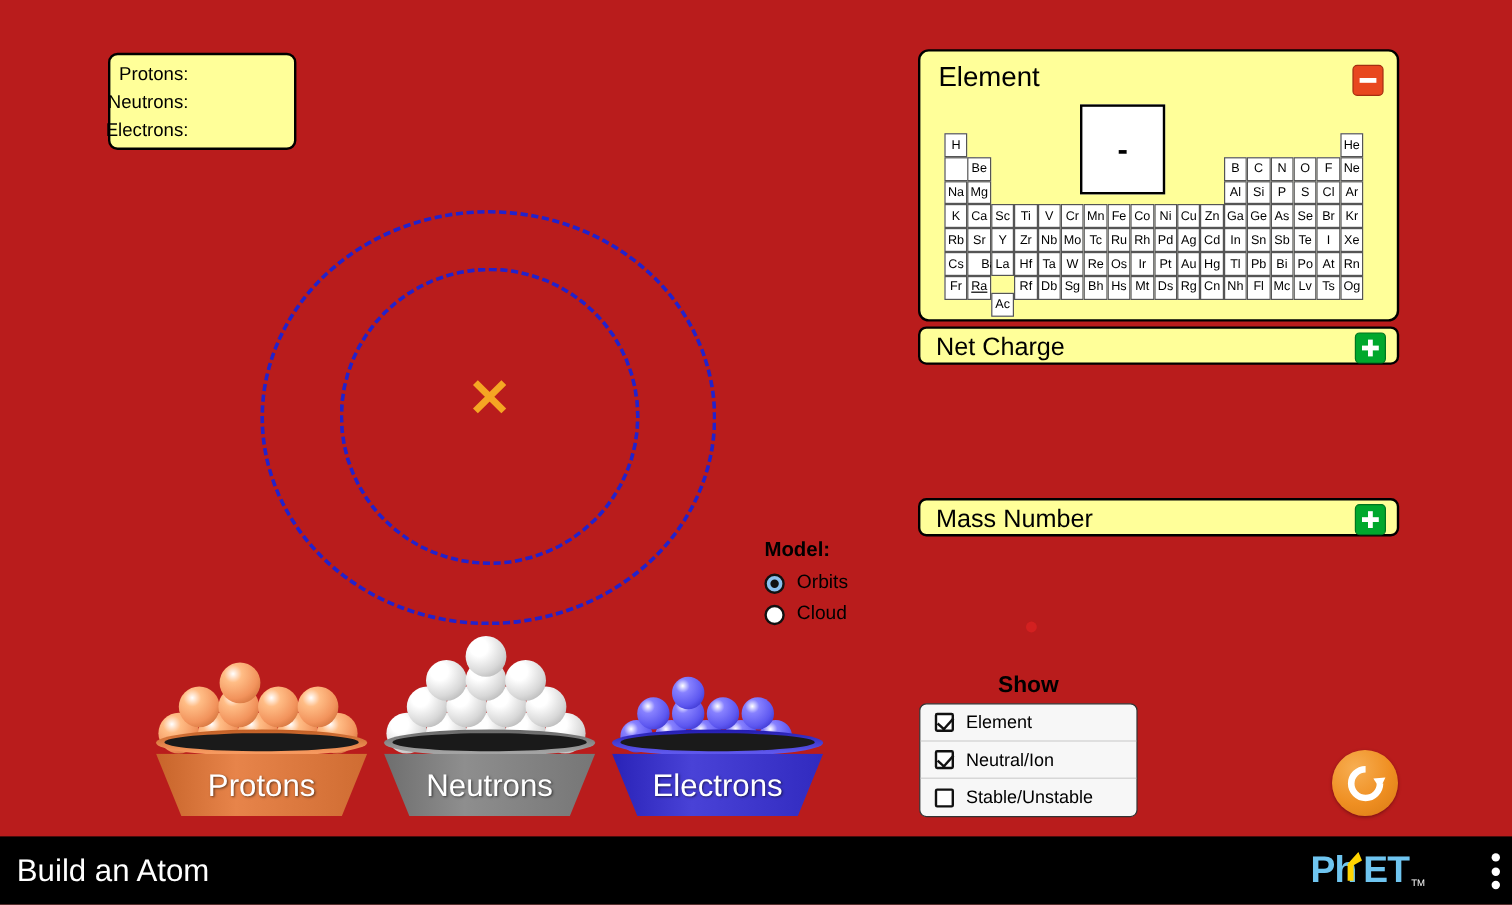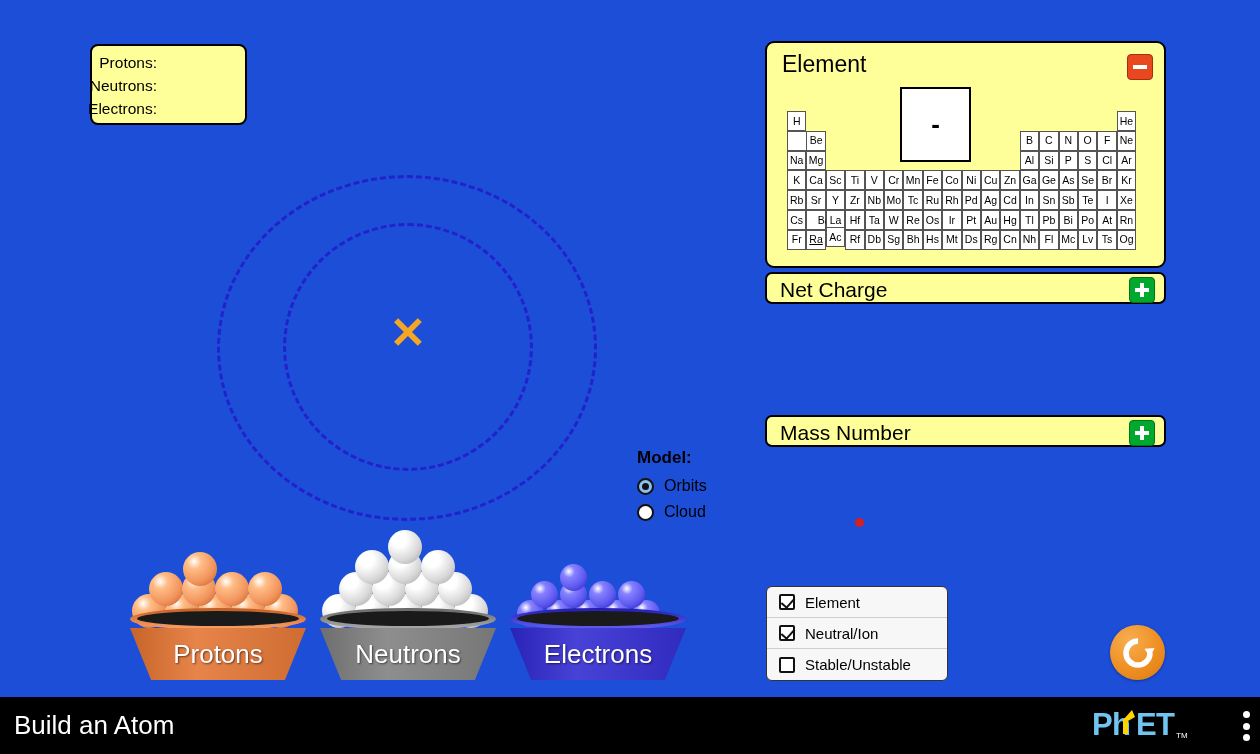"Protons:" #stage { background: #1d4ed8 -> #b91c1c }
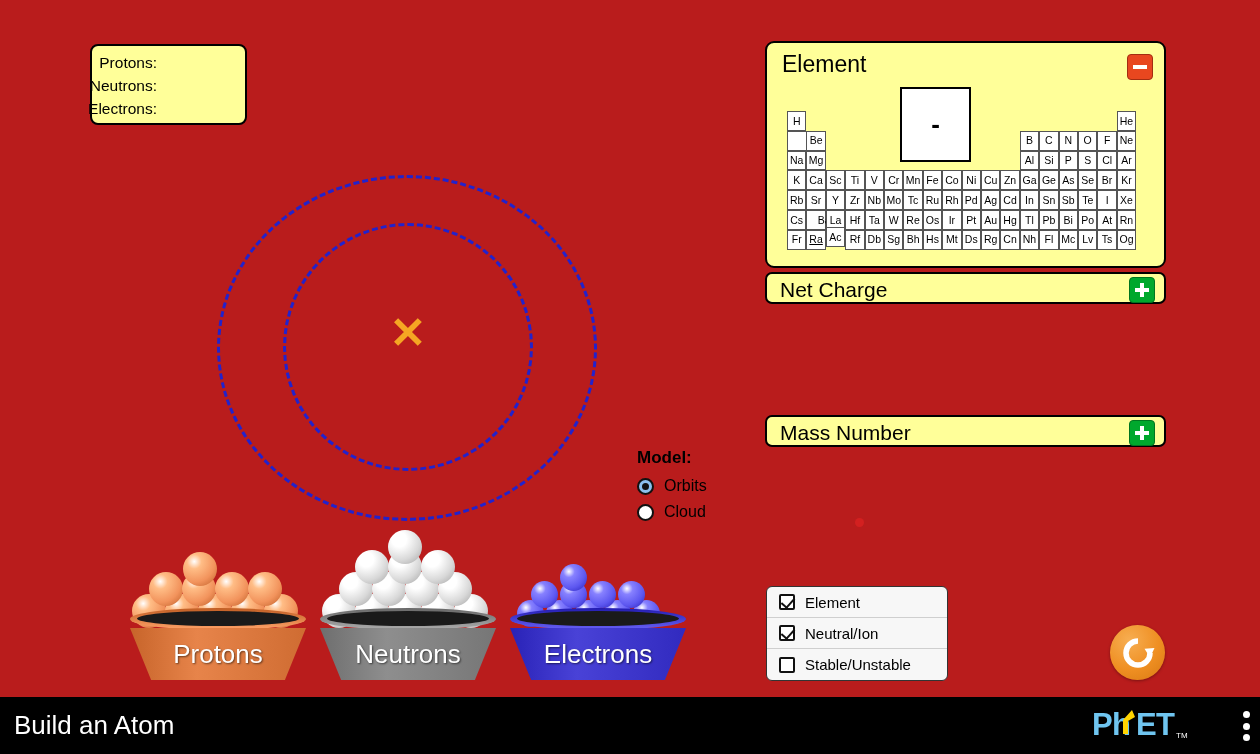"Ac" div.pt-cell { top: 116px -> 133px }
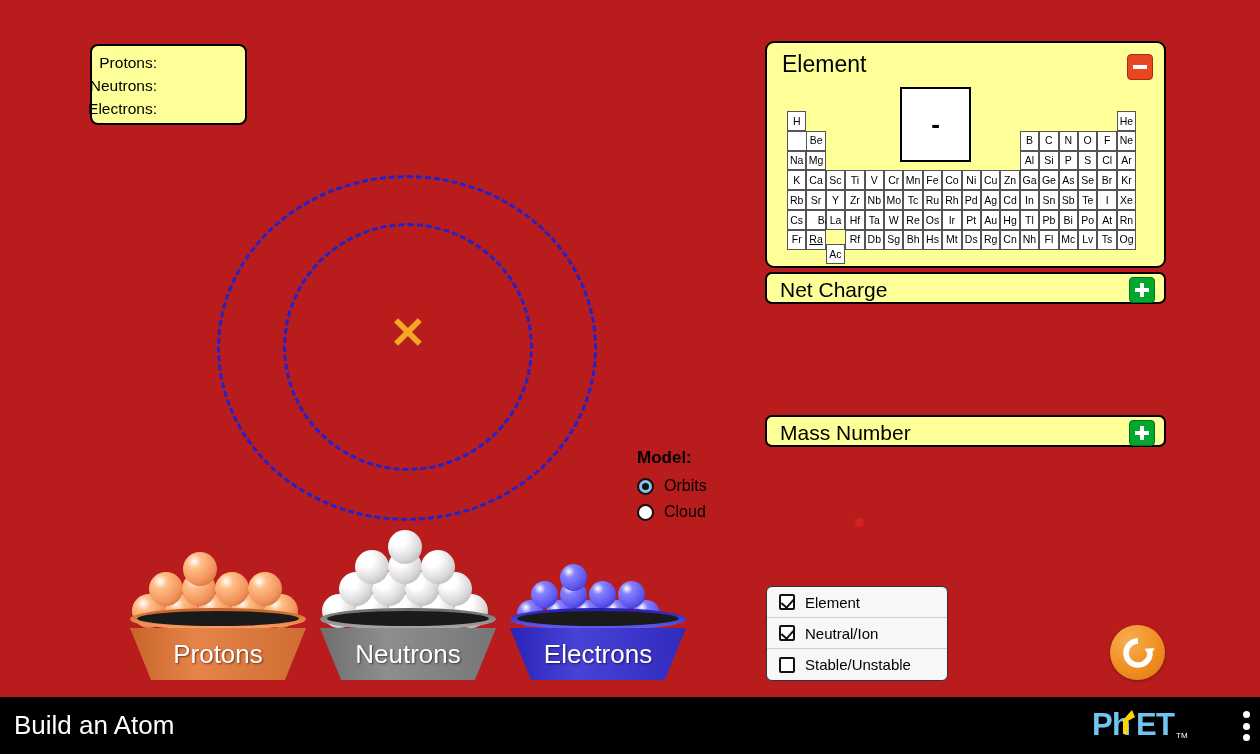"Show" div { html: none -> <div>Show</div> }
